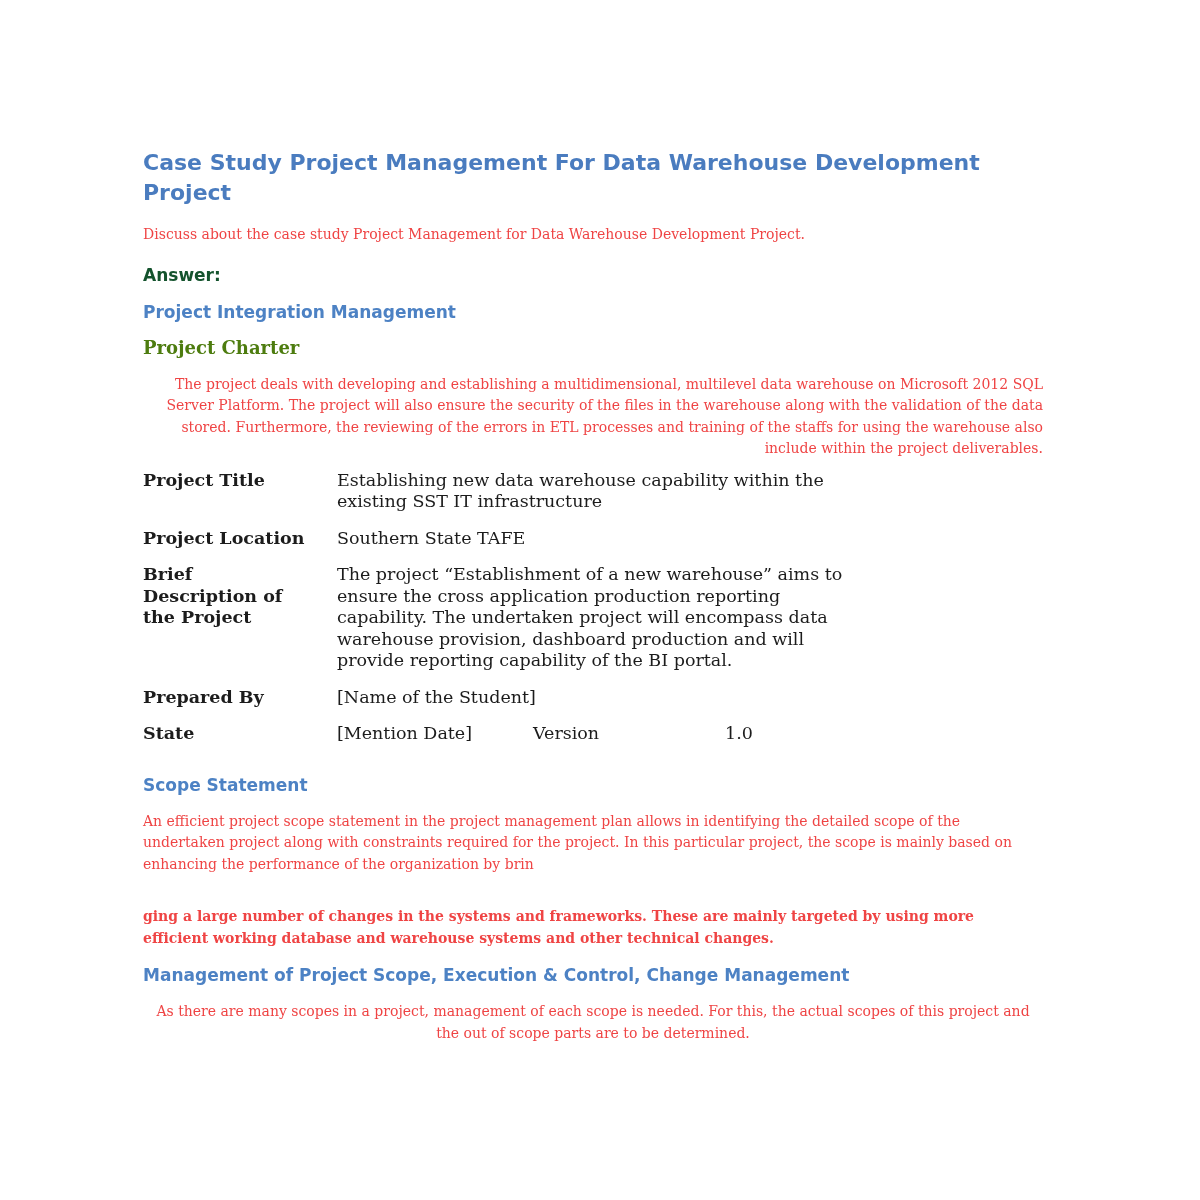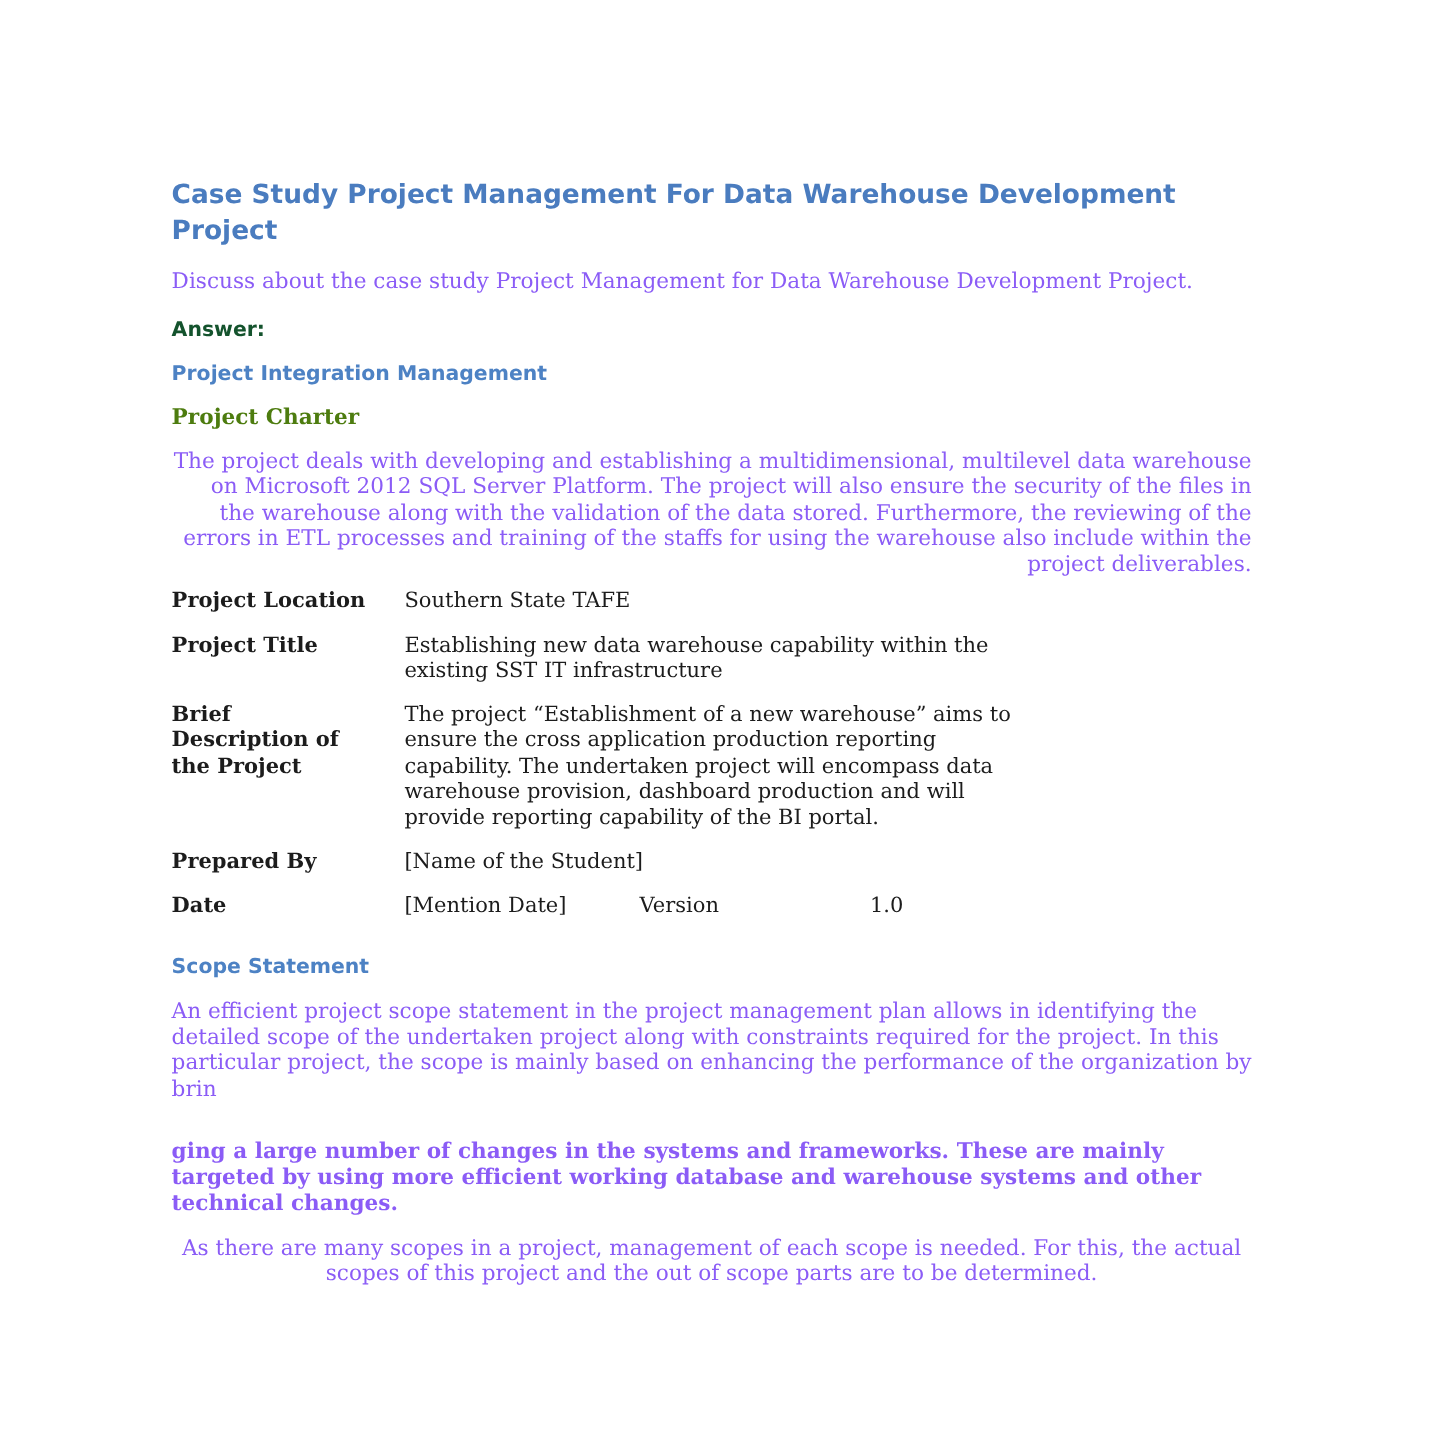"Discuss about the case study" .body-para { color: #8b5cf6 -> #ef4444; font-size: 18px -> 14px }
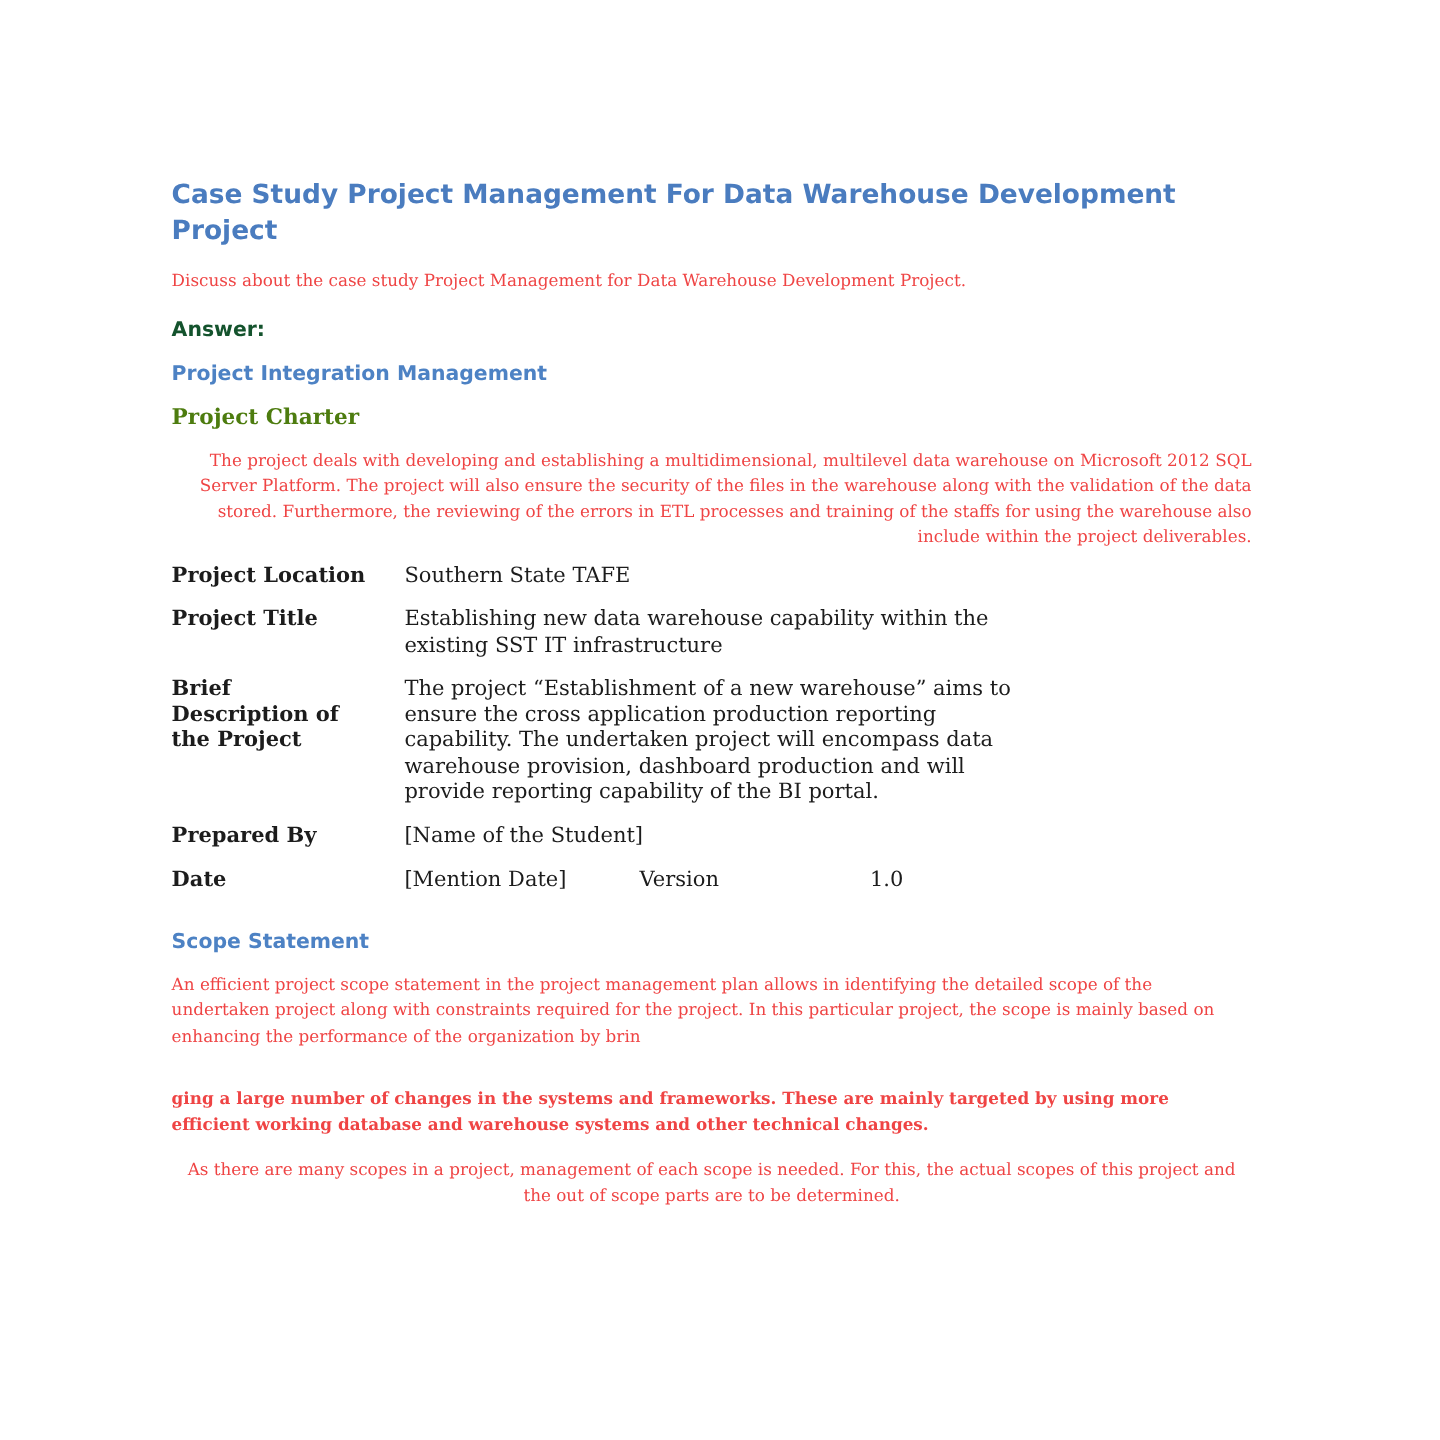"Project Location" div.trow { order: before "Project Title" -> after "Project Title" }
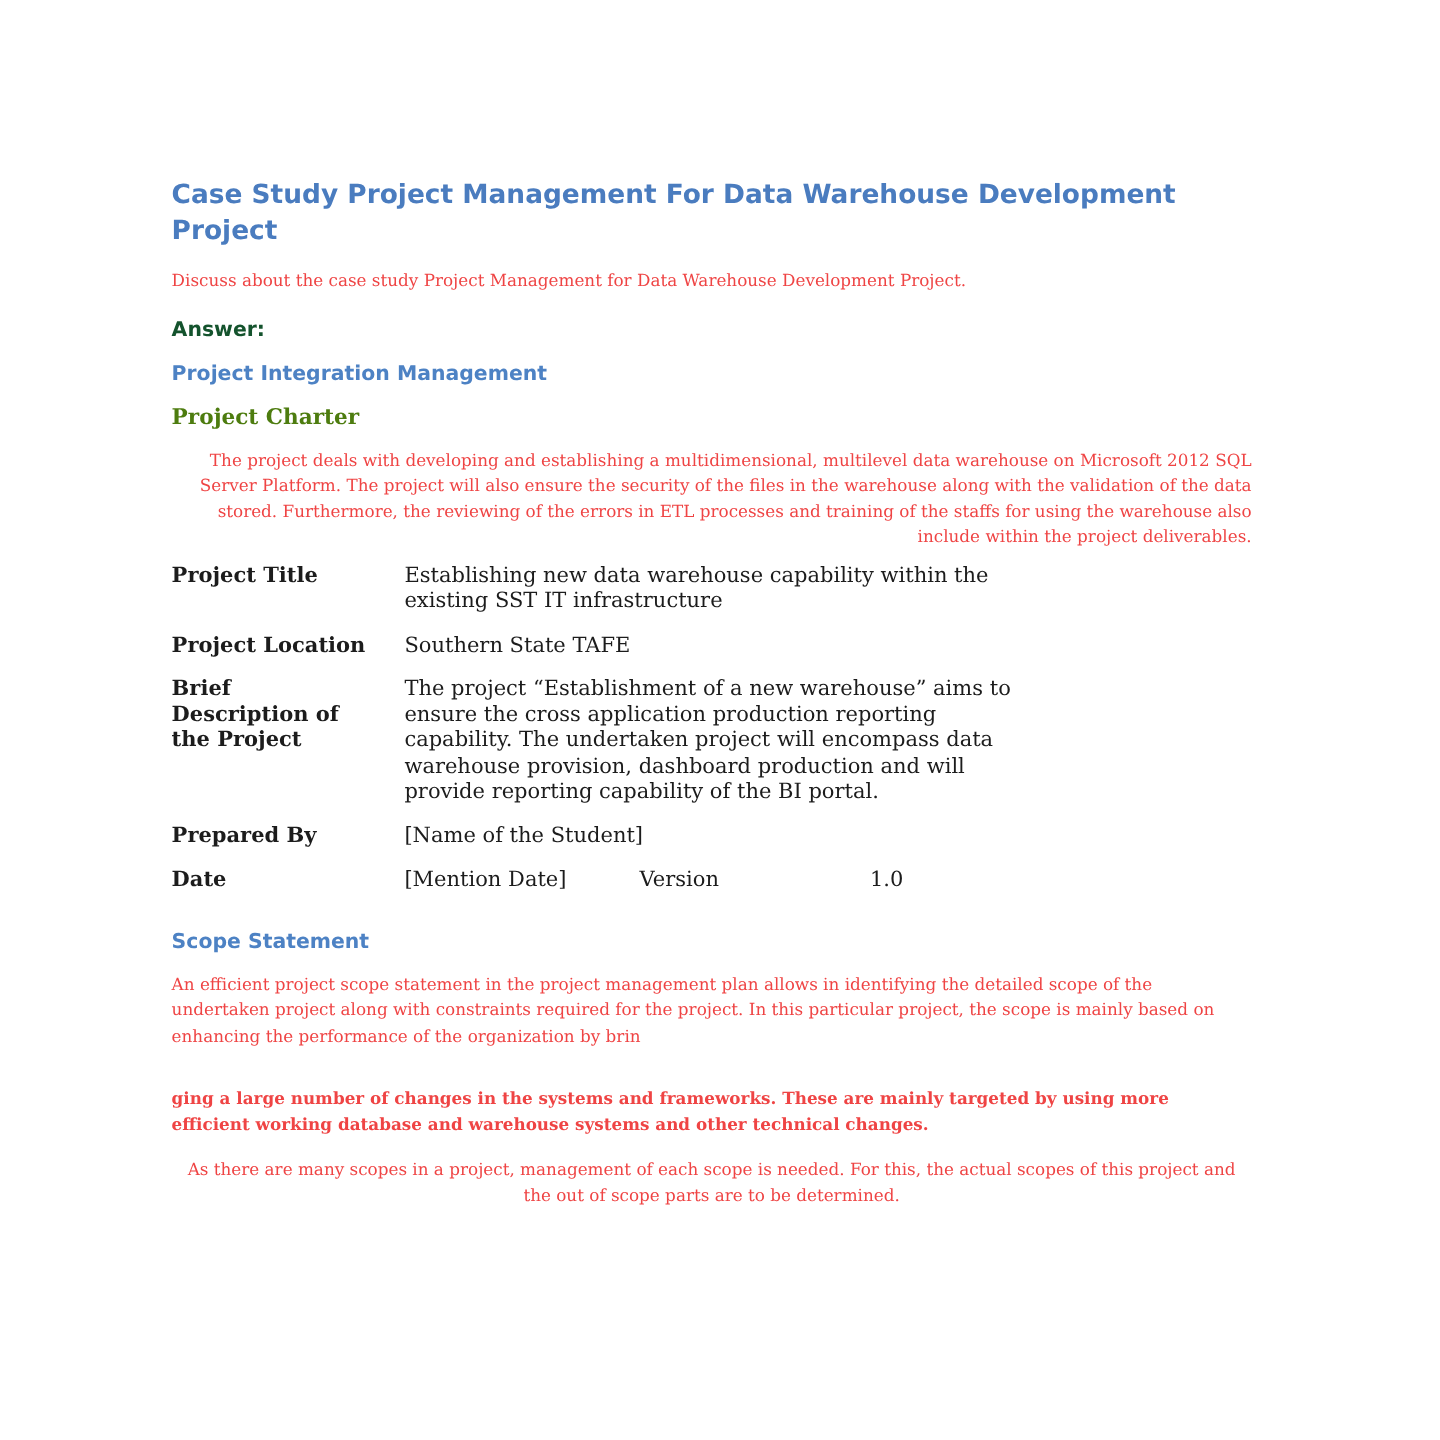"Date" div.tlabel { text: Date -> State }
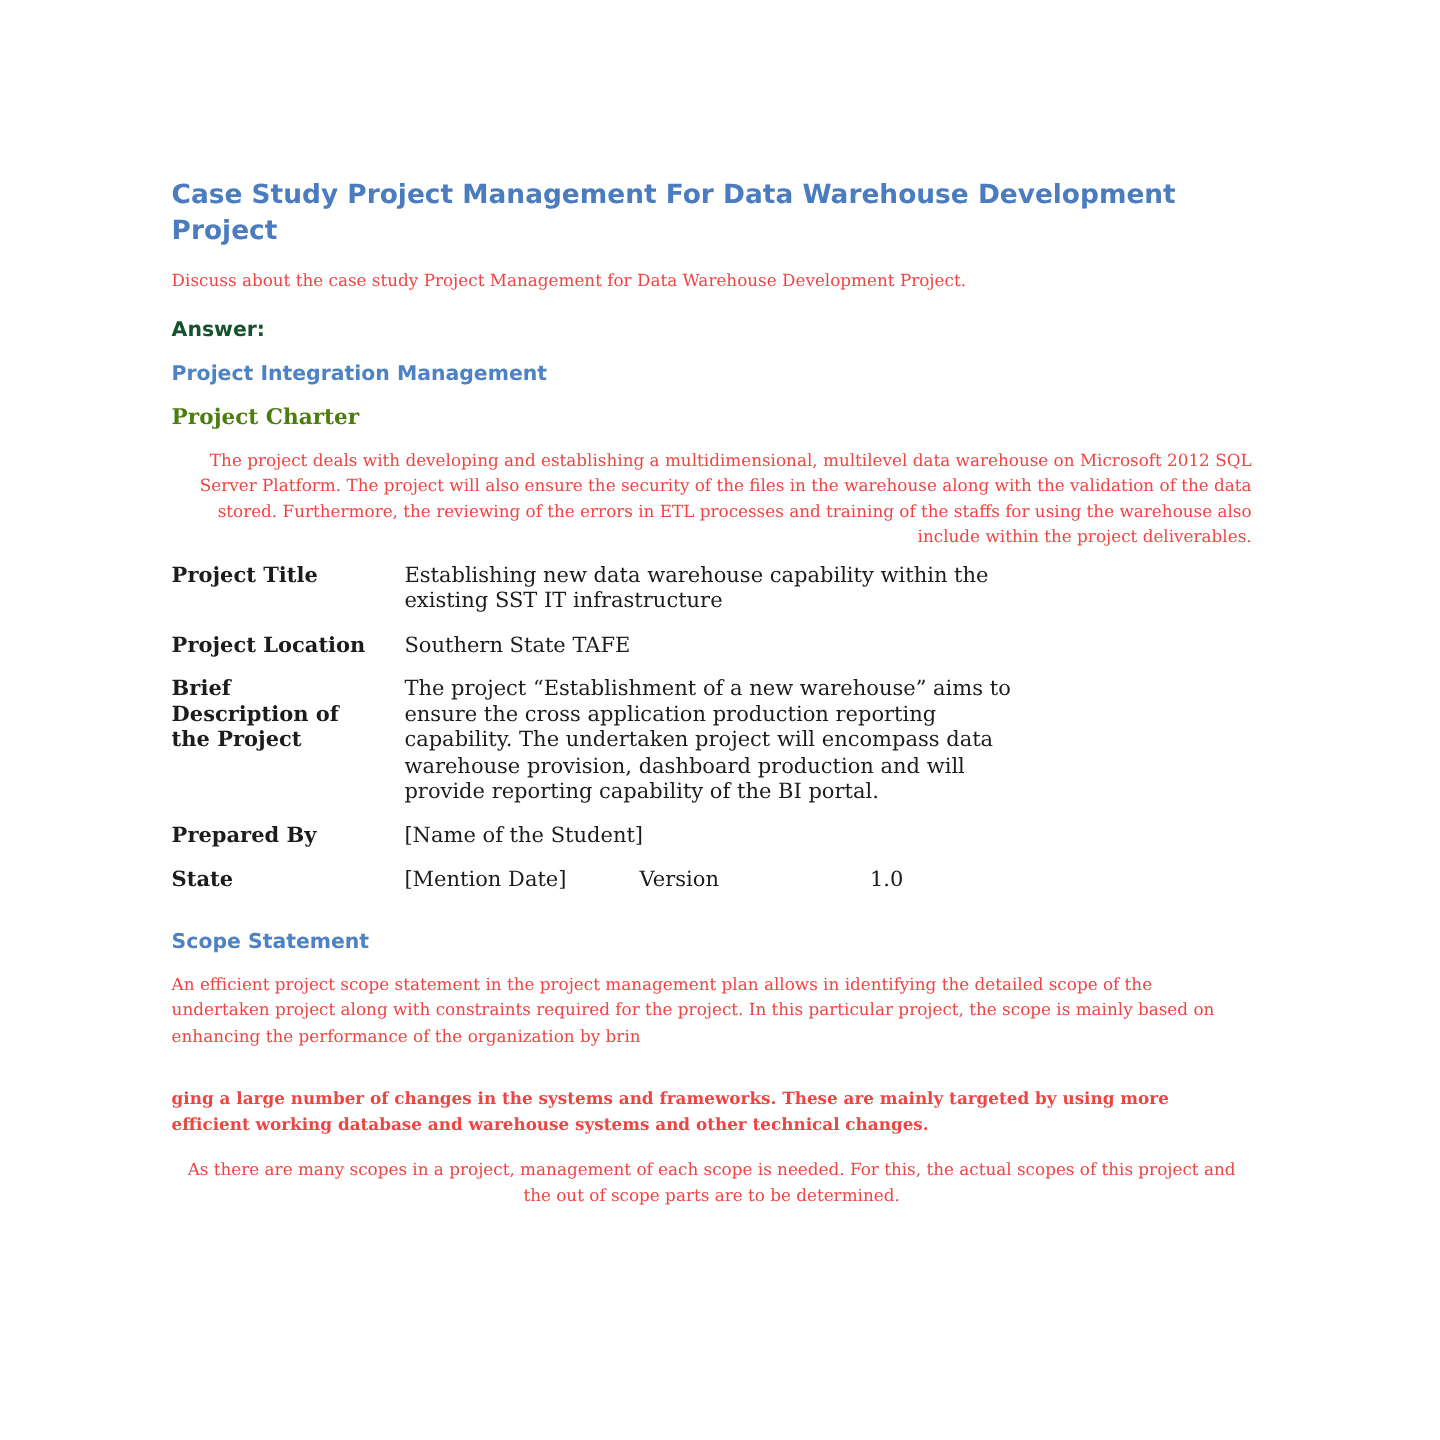"Management of Project Scope, Execution" h2.h-section { html: none -> <h2>Management of Project Scope, Execution &amp; Control, Change Management</h2> }
